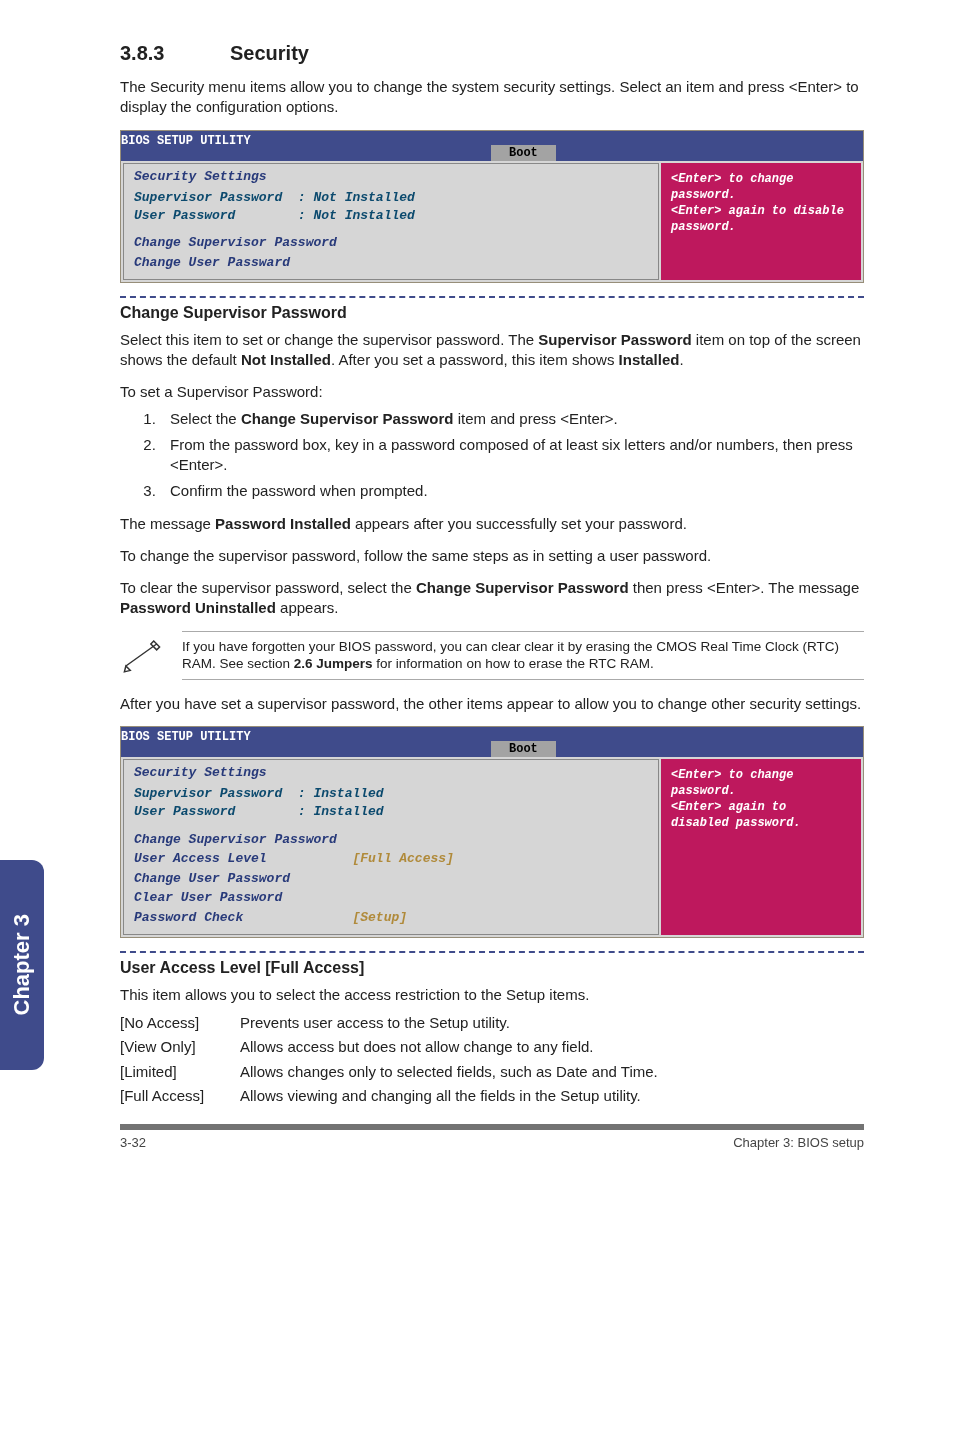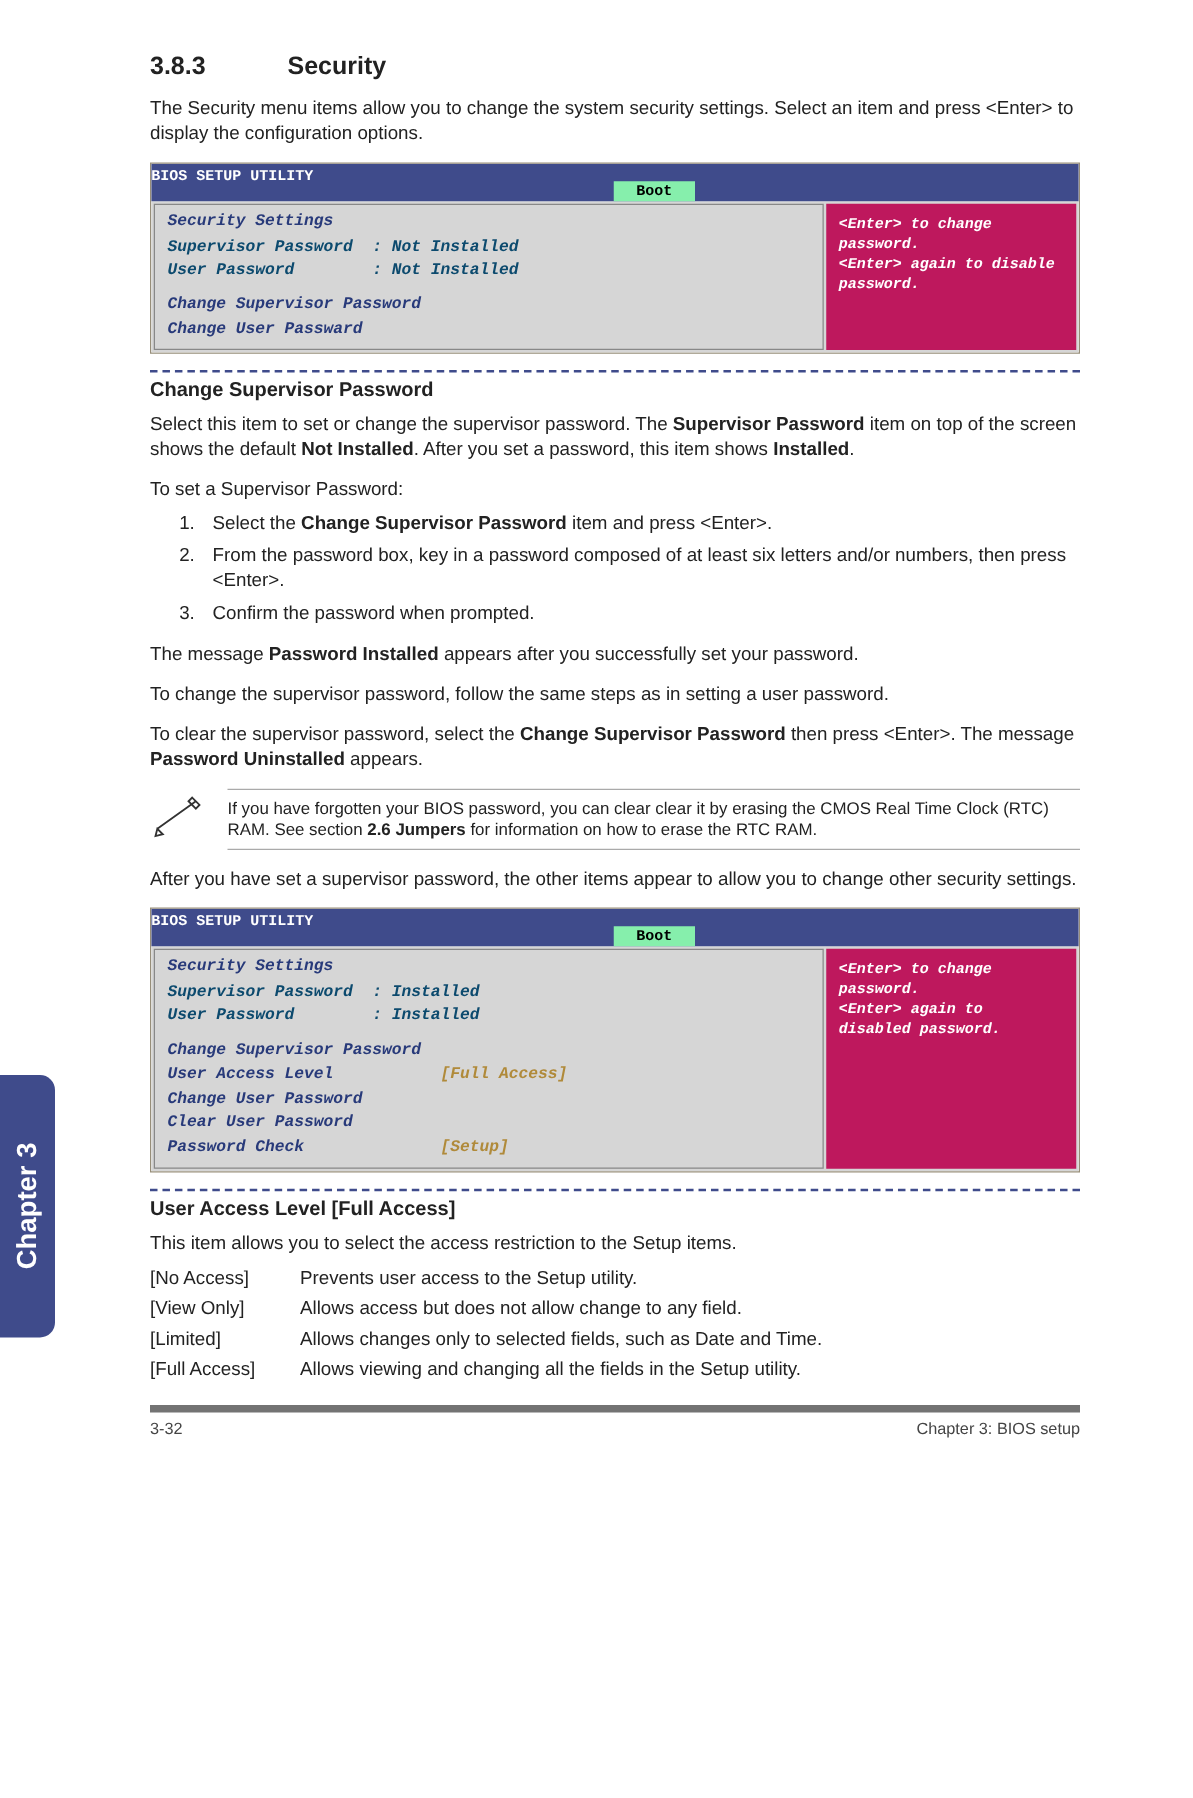"Boot" .bios-tab { background: #86efac -> #a3a3a3 }
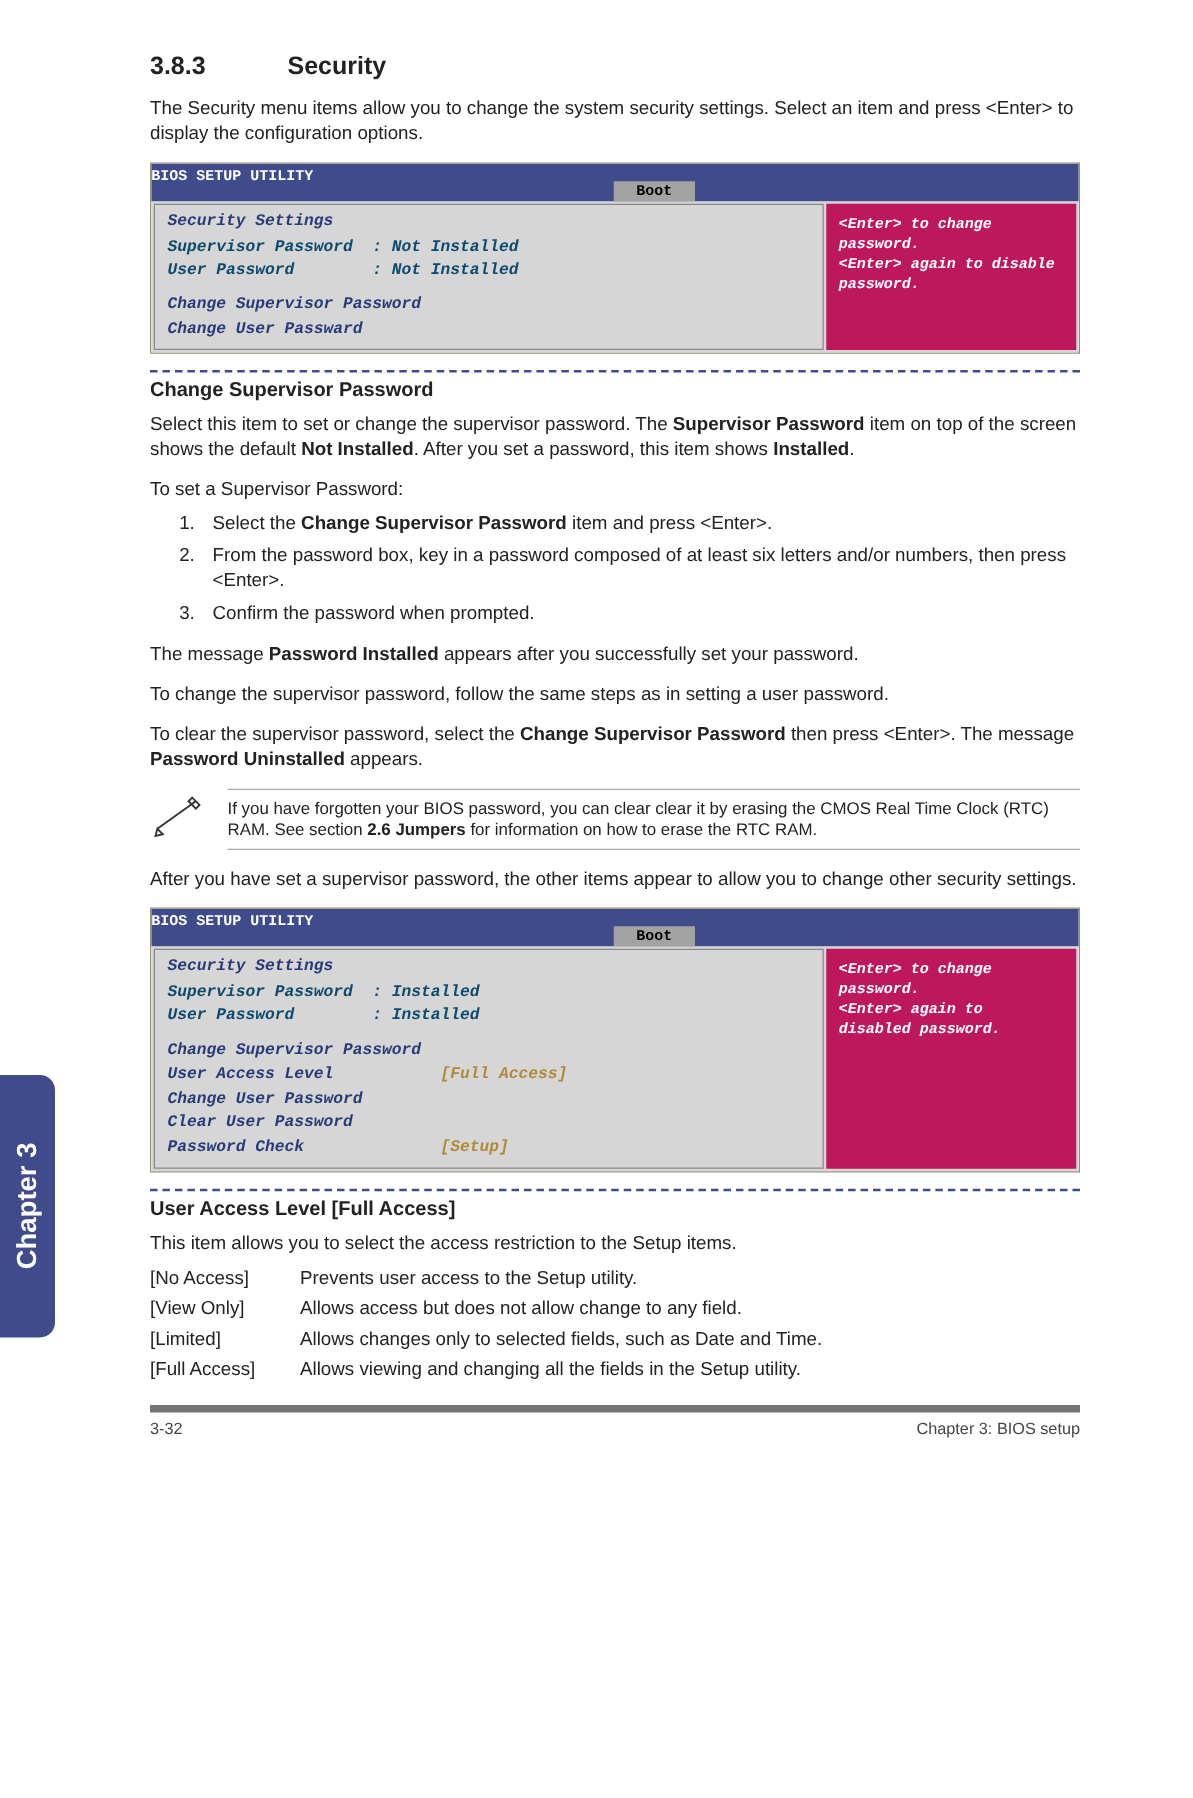"If you have forgotten your" .note-row { align-items: center -> flex-end }
